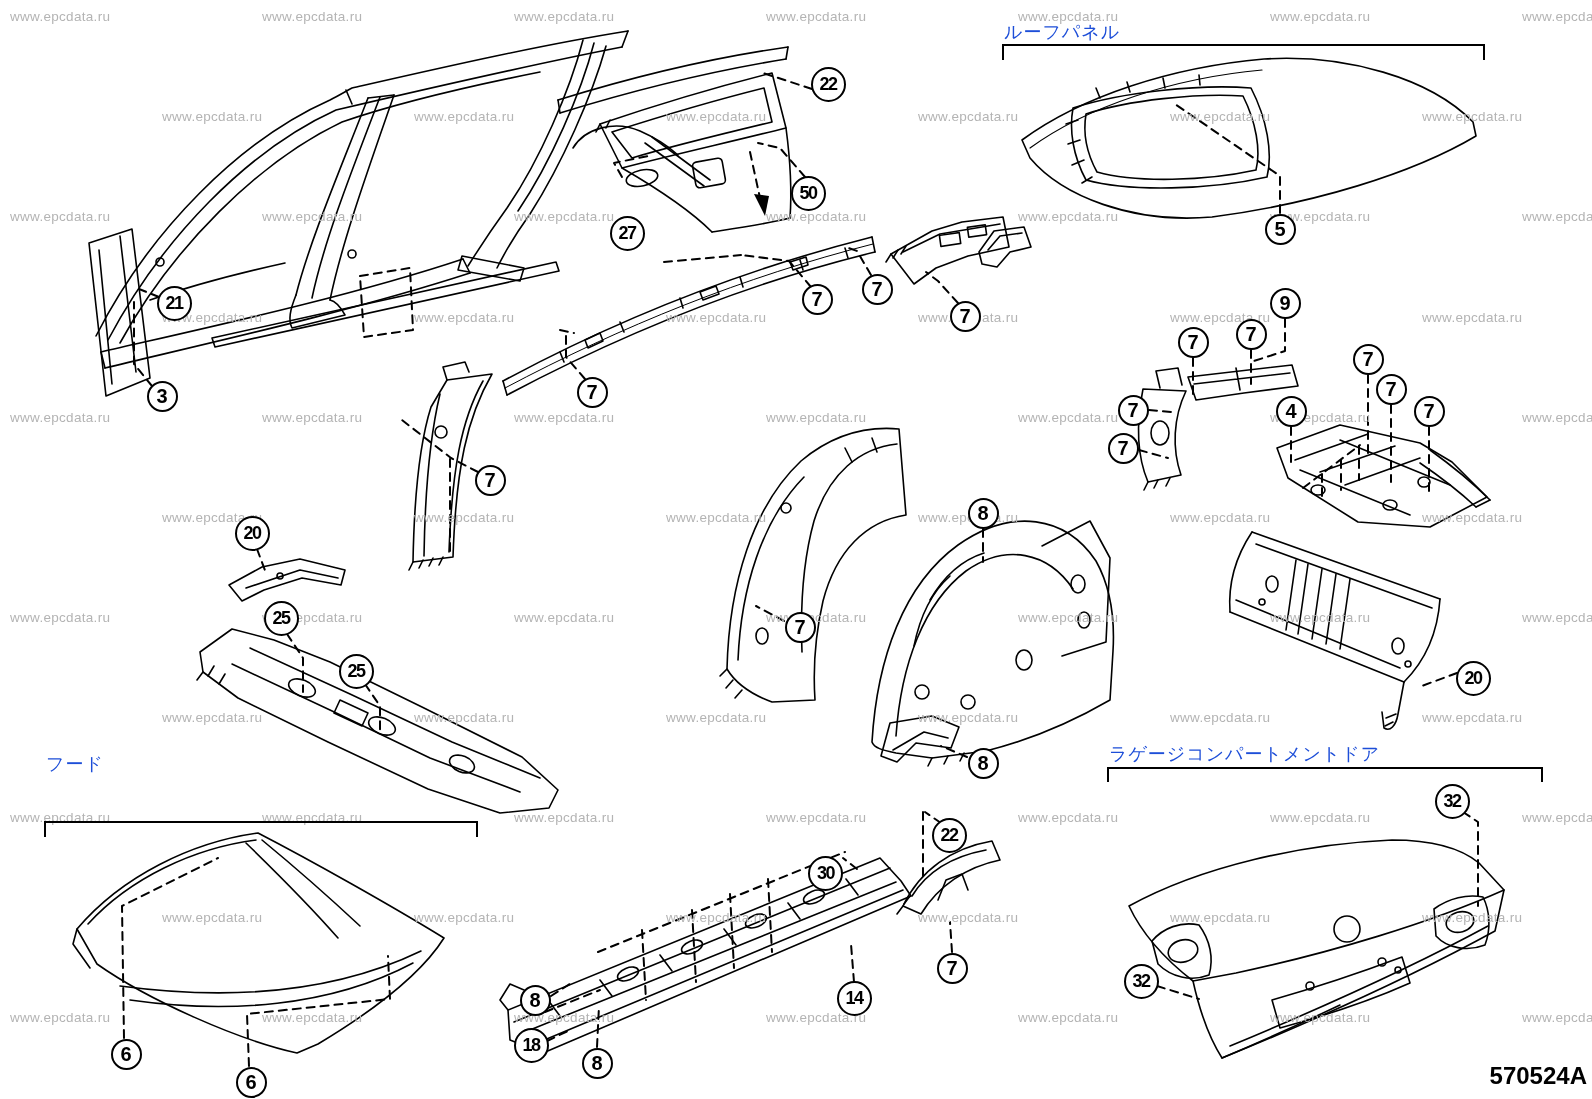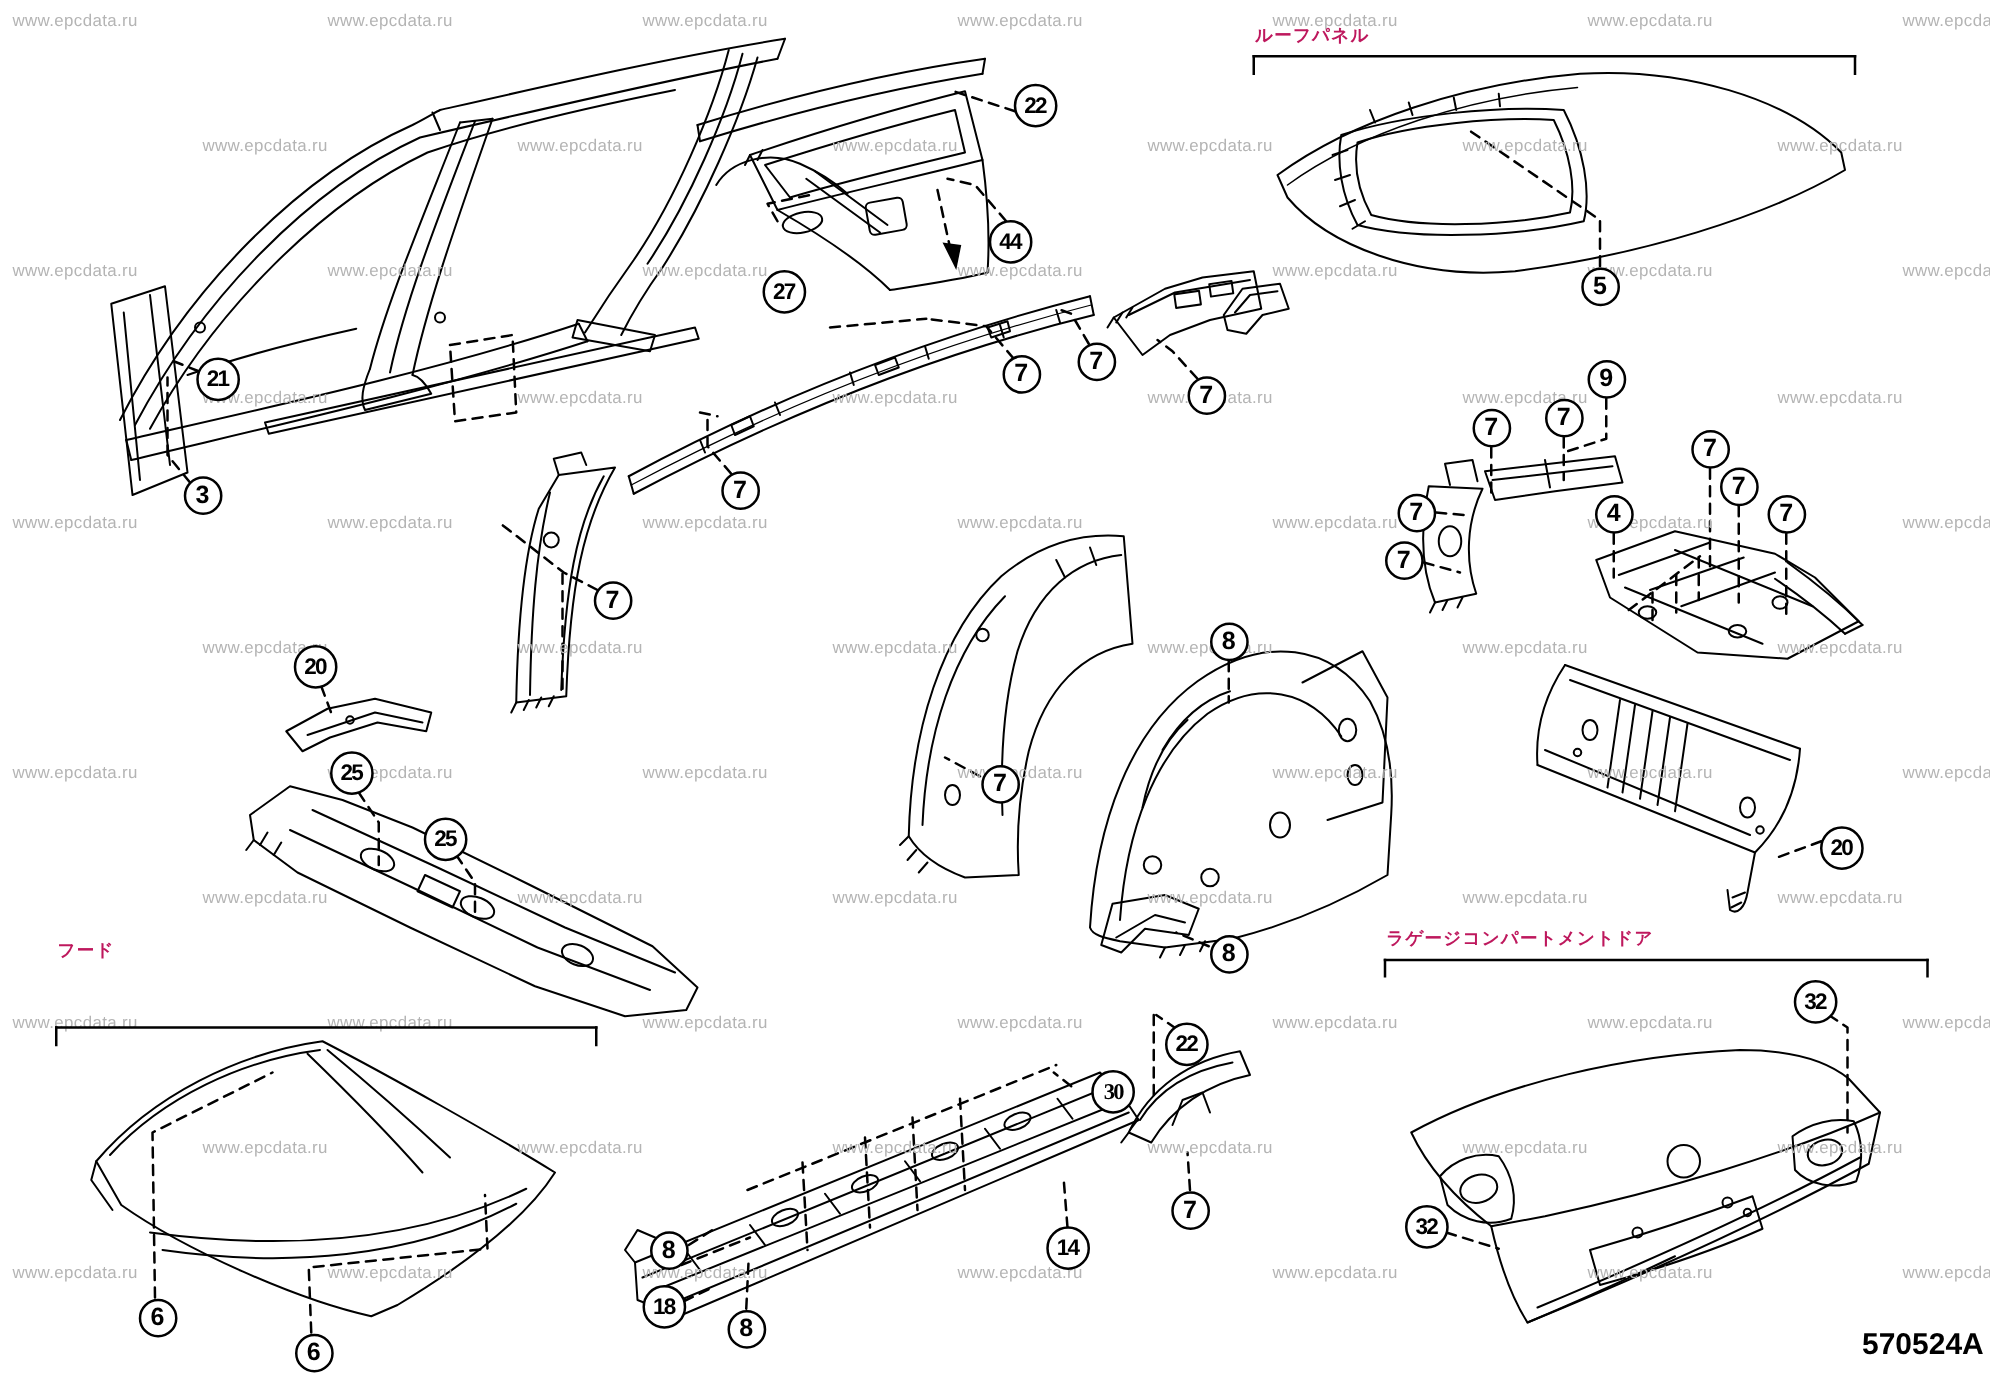"ルーフパネル" .section-label { color: #be185d -> #1d4ed8; font-size: 14px -> 18px; font-weight: bold -> normal }
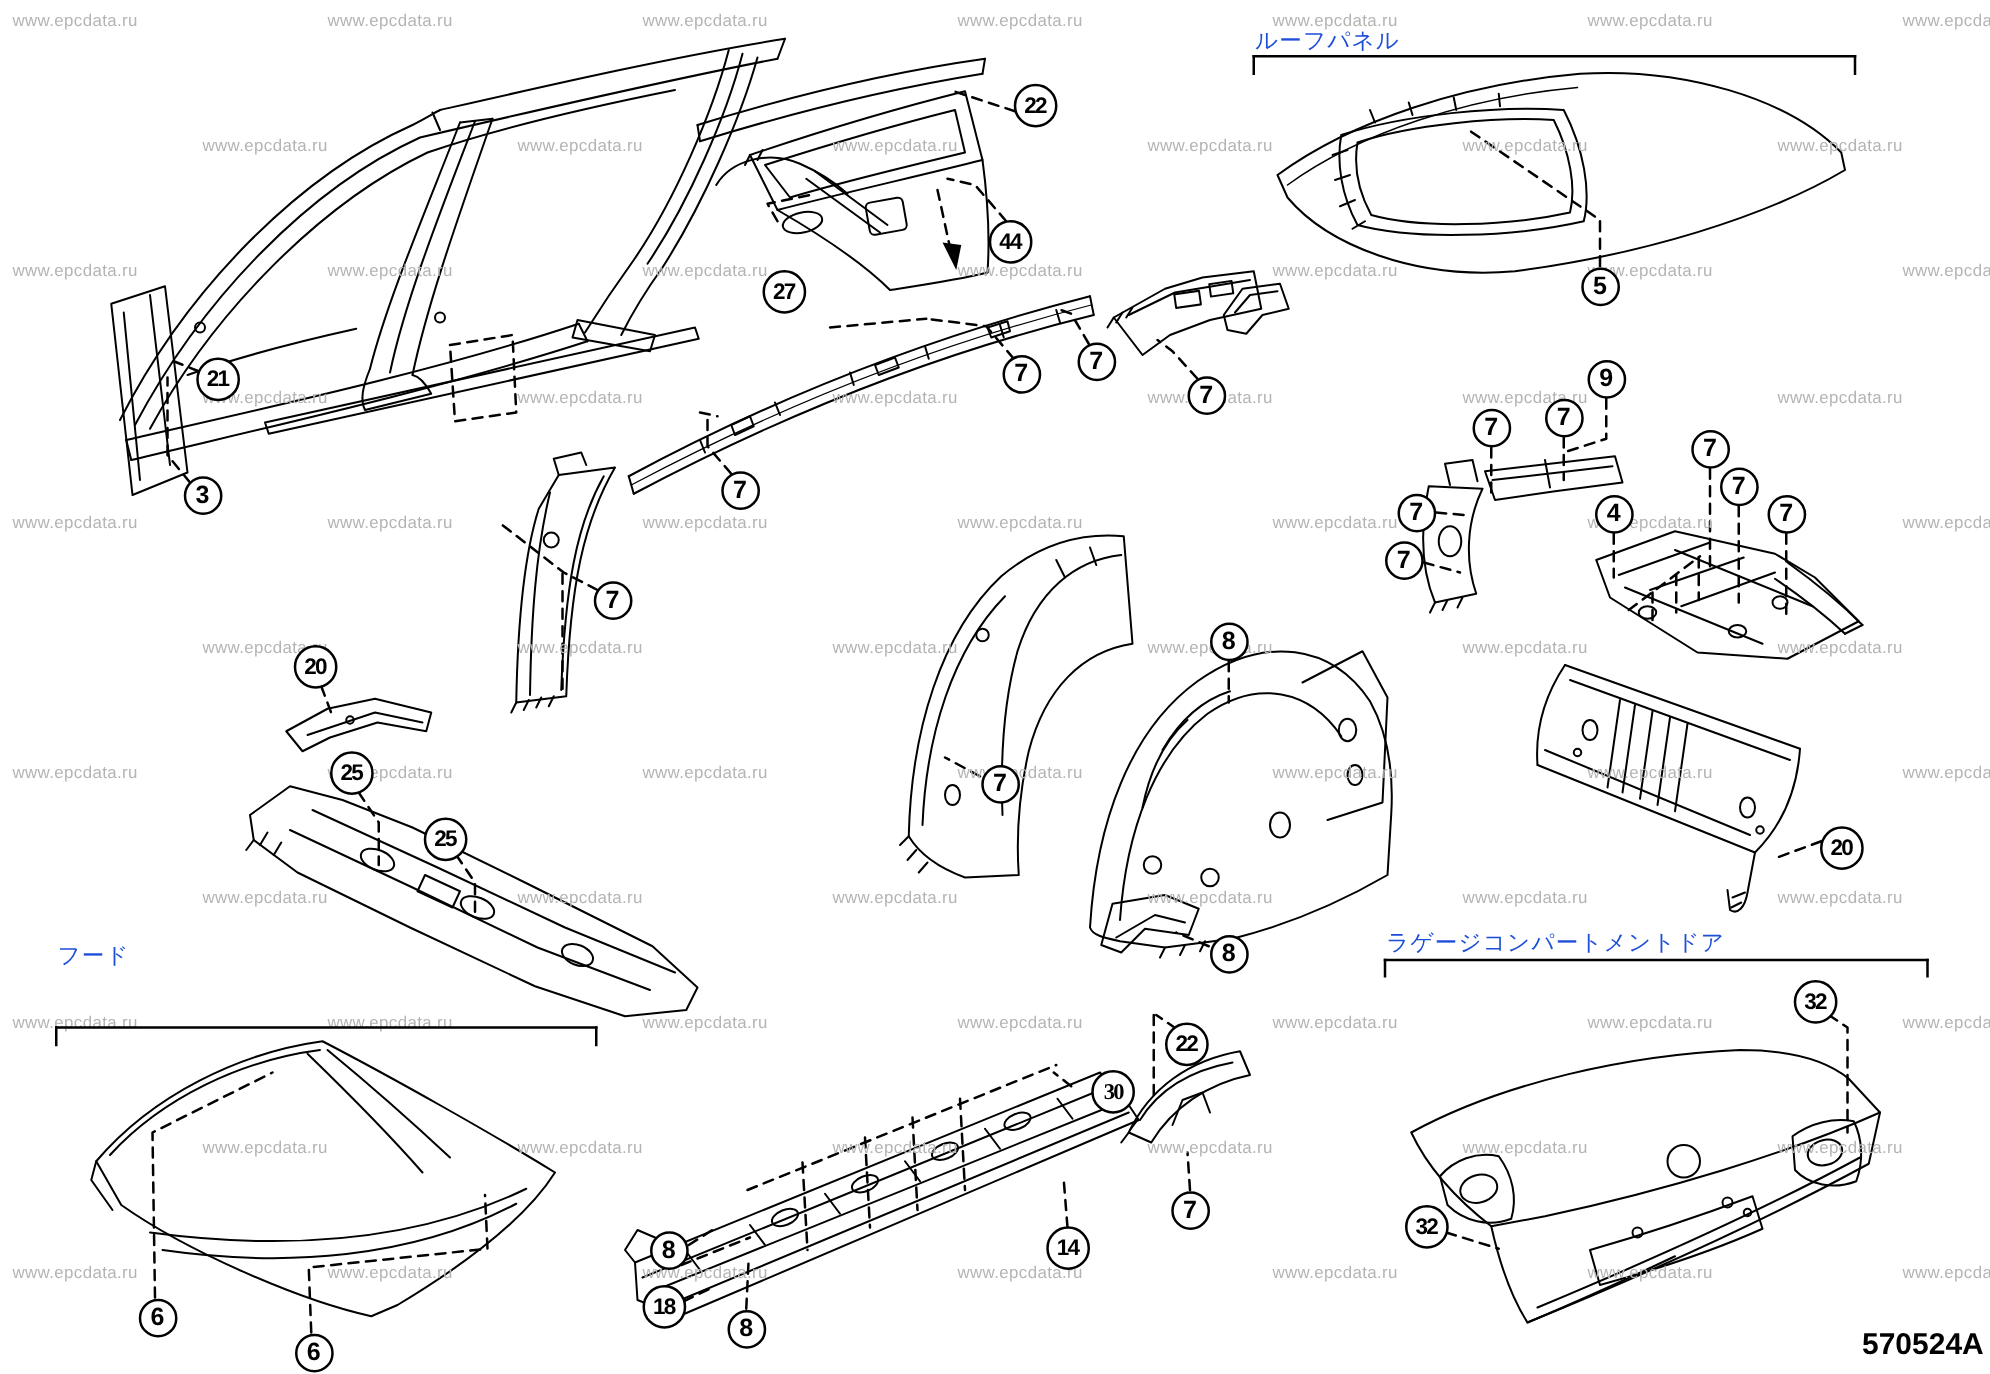"44" div.callout { text: 44 -> 50 }
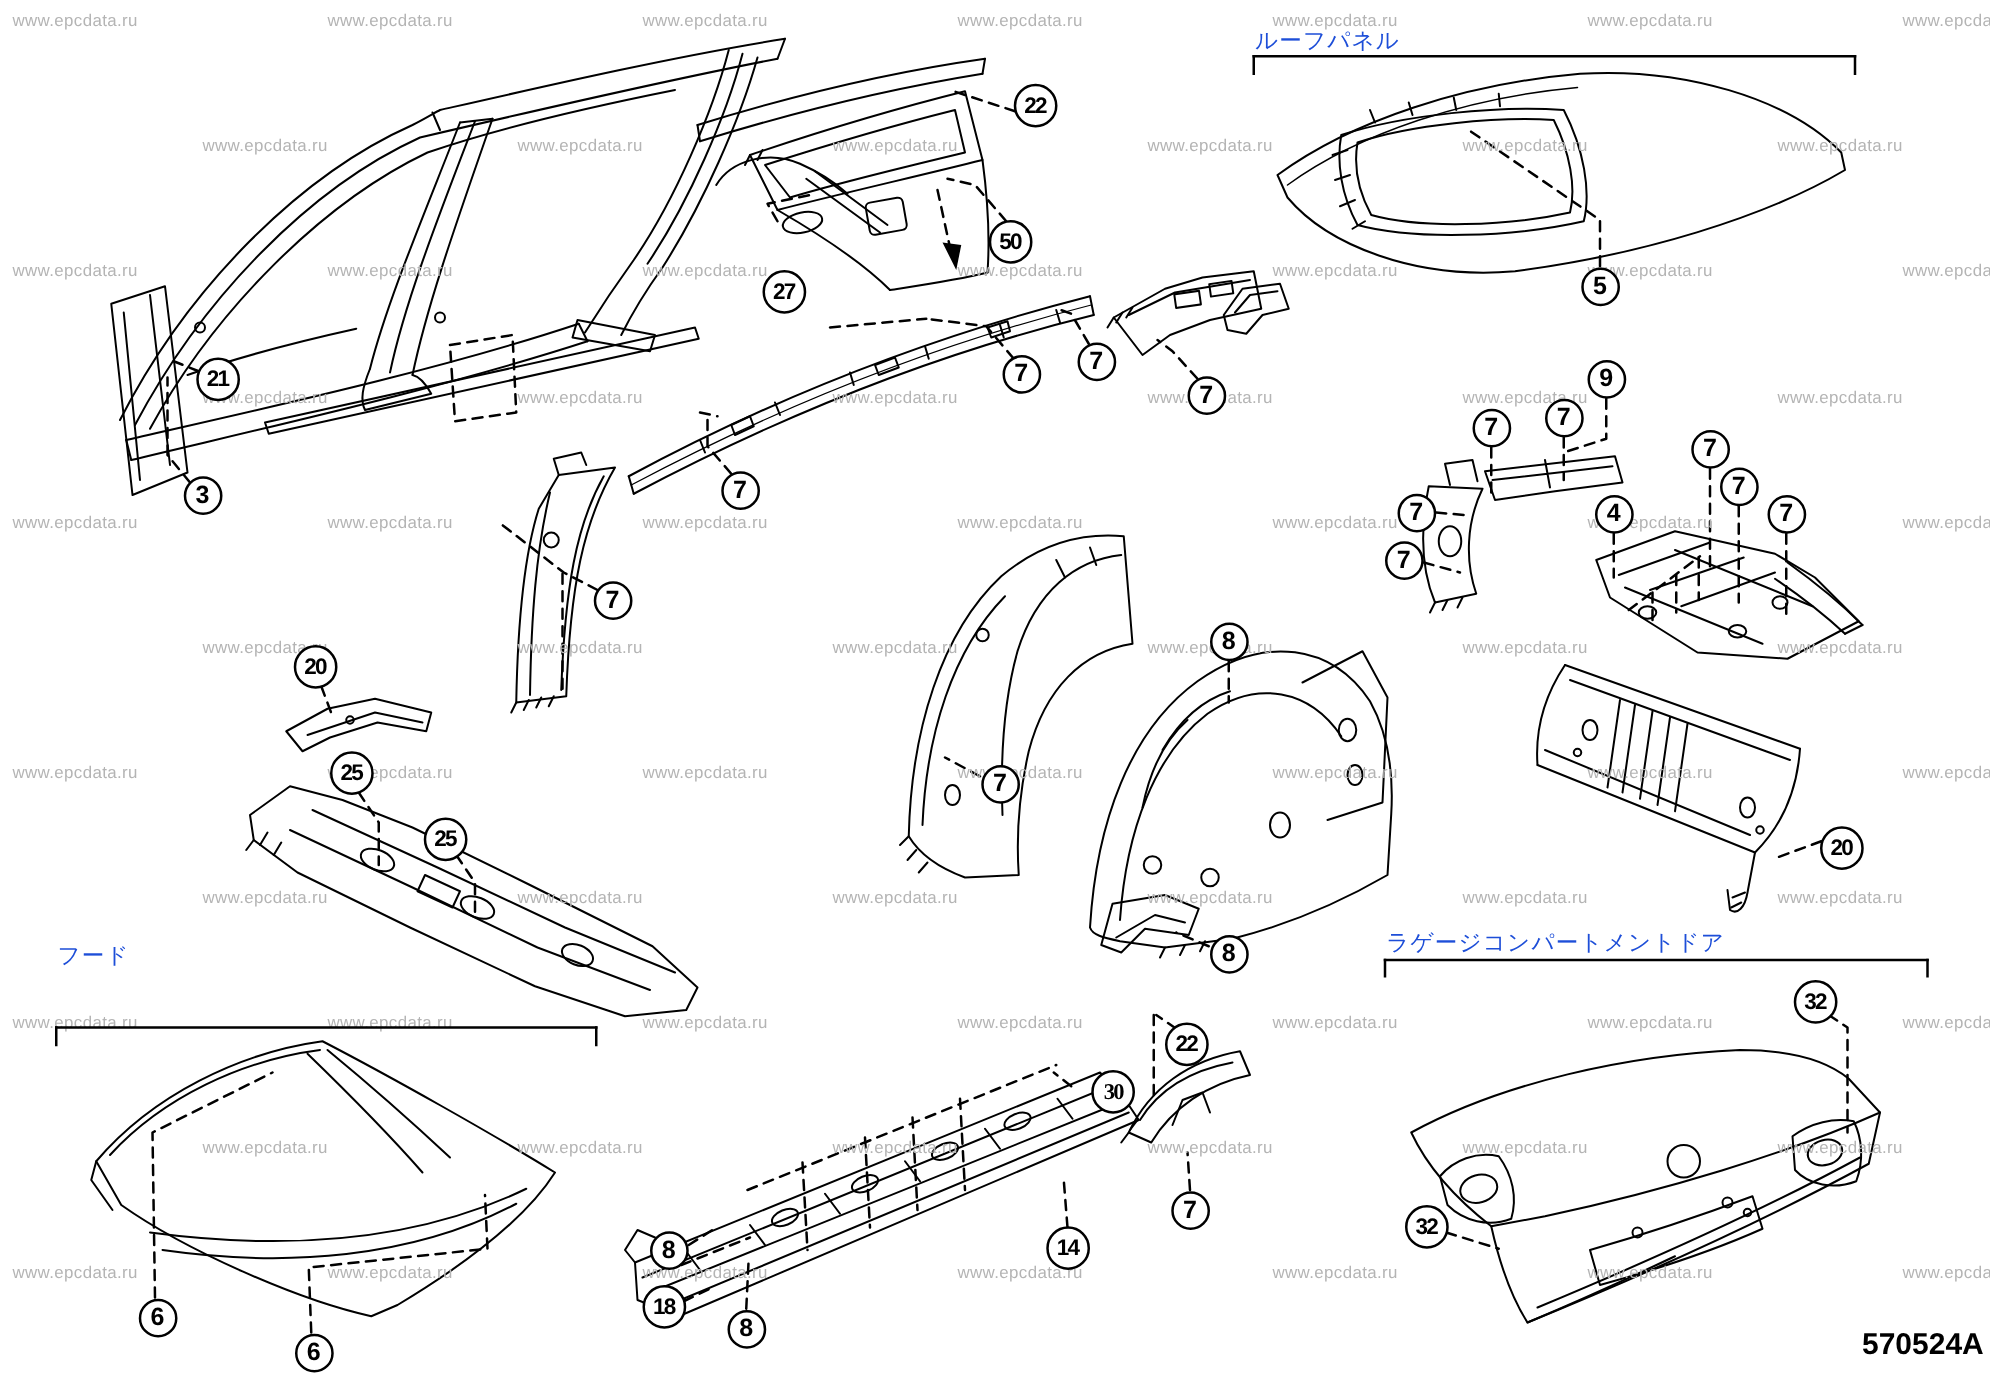"30" div.callout { font-family: Liberation Serif, serif -> none; left: 873px -> 808px }
